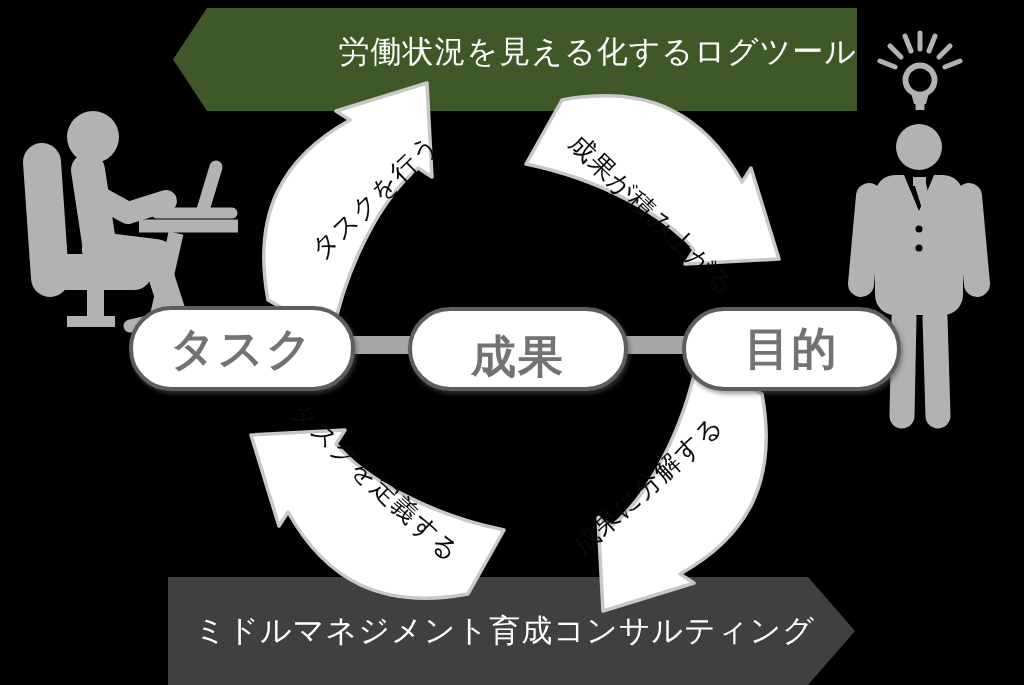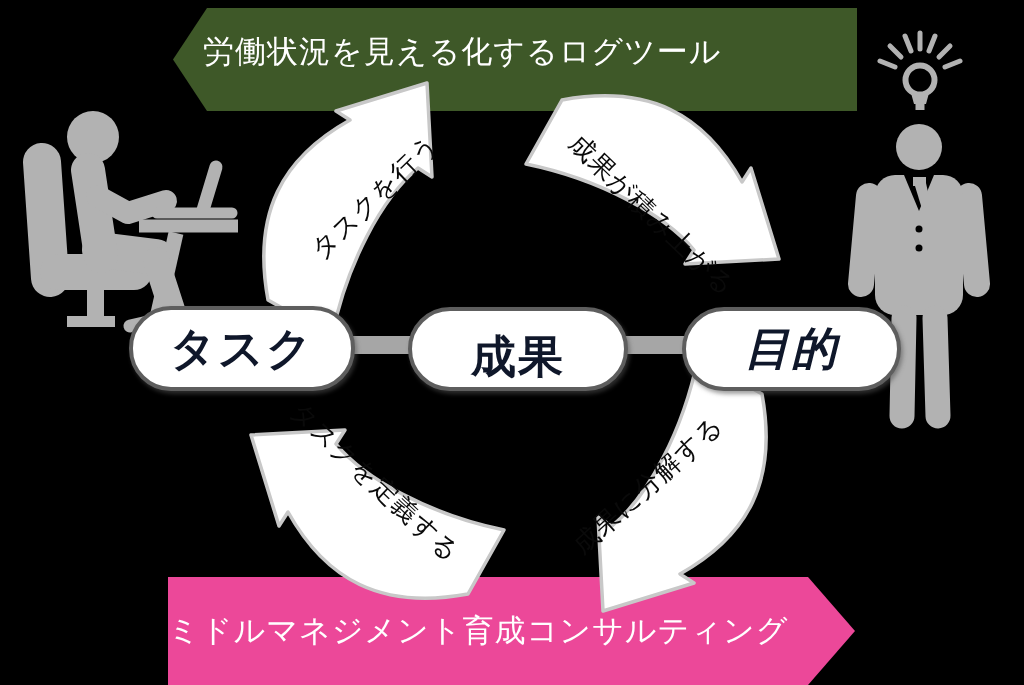"労働状況を見える化するログツール" .banner { justify-content: flex-start -> flex-end }
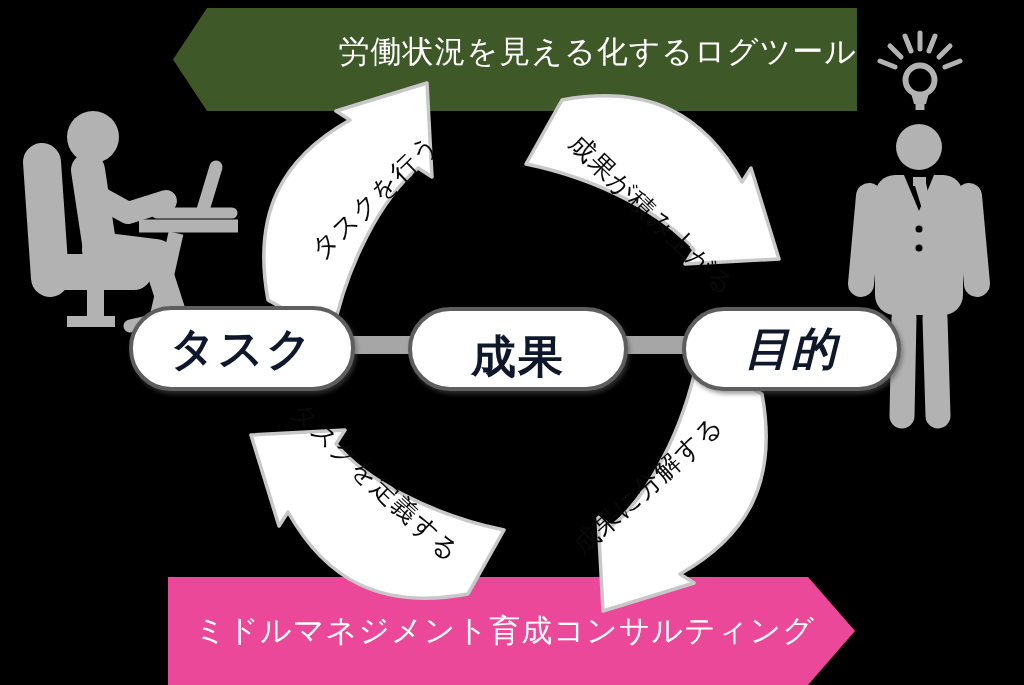"タスク" .pill-label { color: #0f172a -> #737373 }
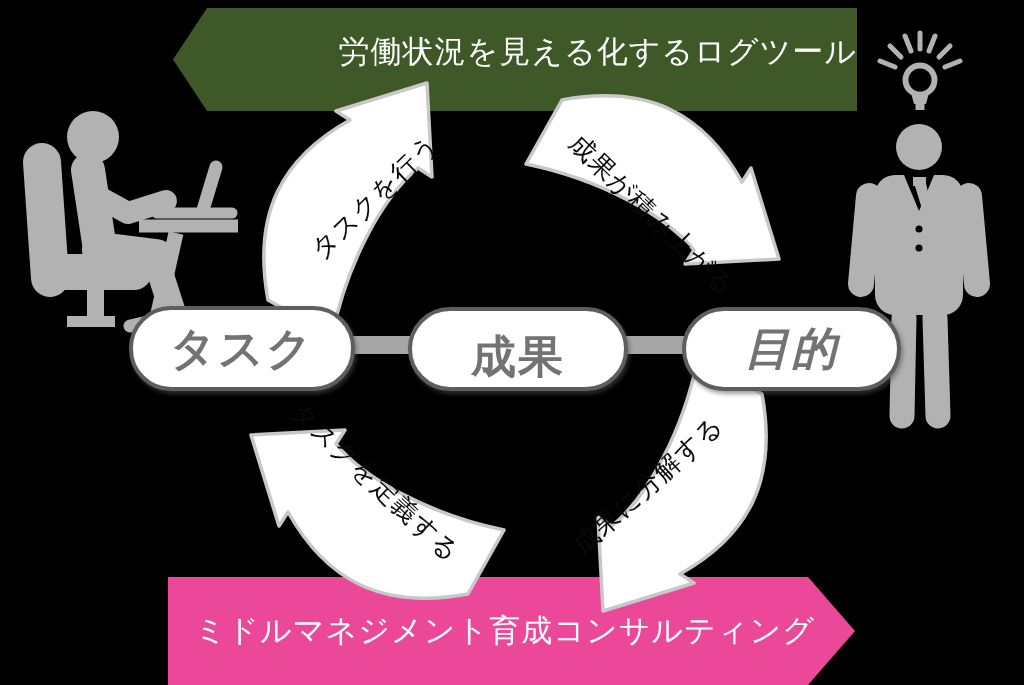"目的" #pill-goal { font-style: italic -> none }
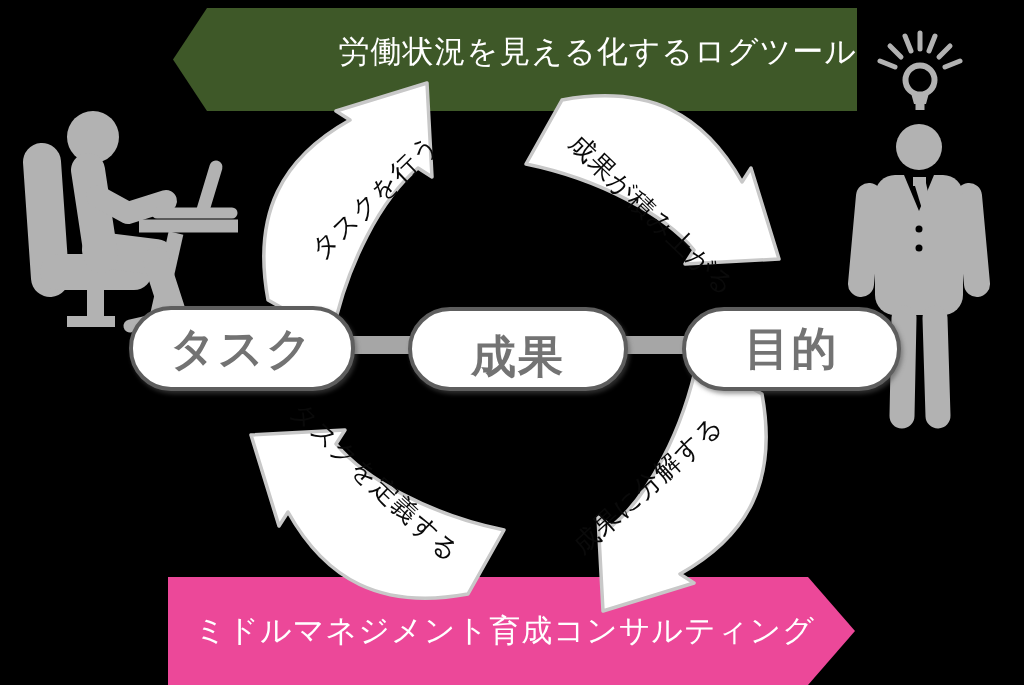"ミドルマネジメント育成コンサルティング" .banner-bottom { background: #ec4899 -> #404040 }
